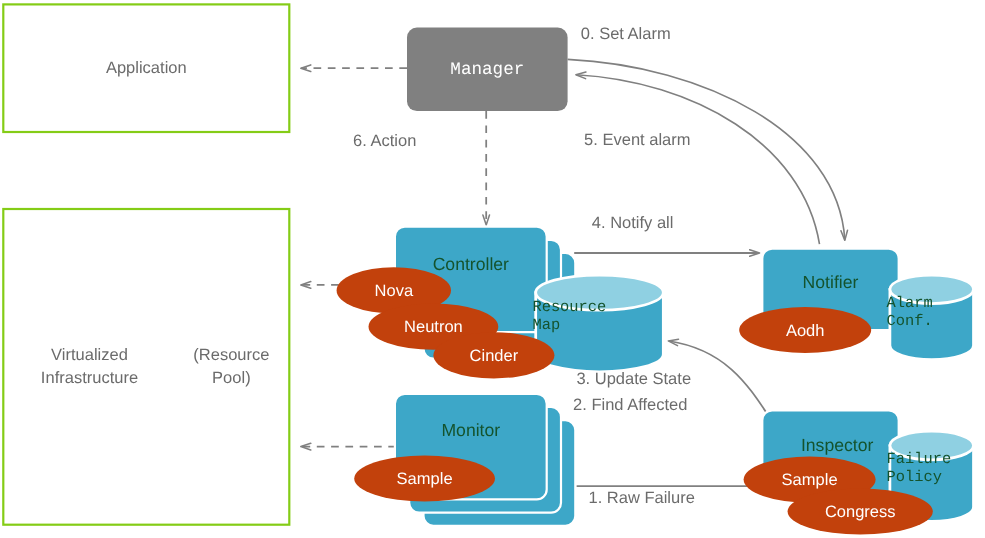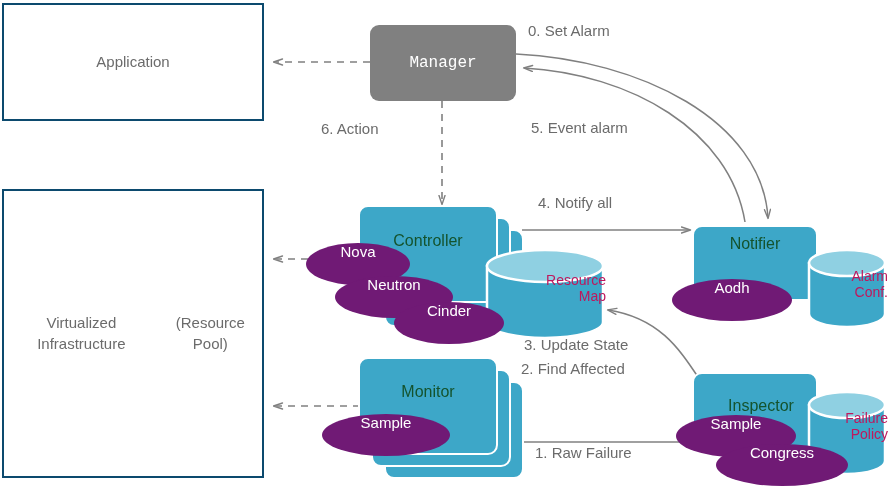"Application" .plain-box { border: 2px solid #0c4a6e -> 2px solid #84cc16 }
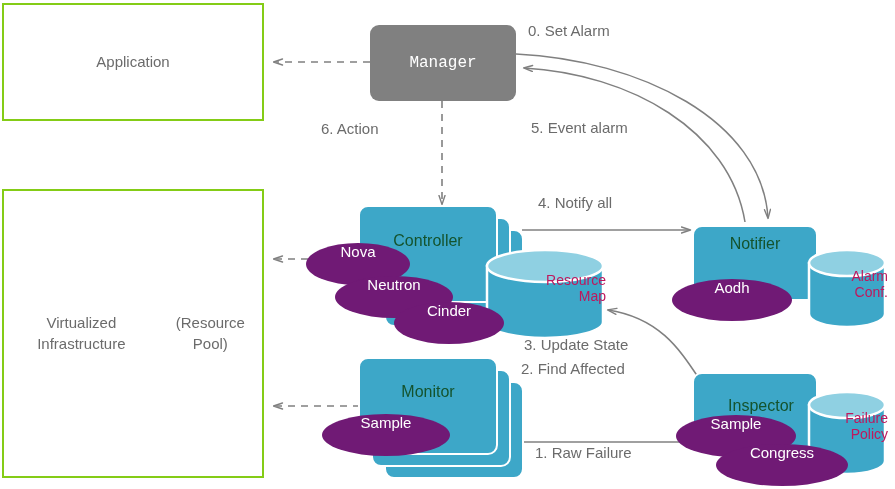"Nova" .pill { align-items: flex-start -> center; background: #701a75 -> #c2410c }
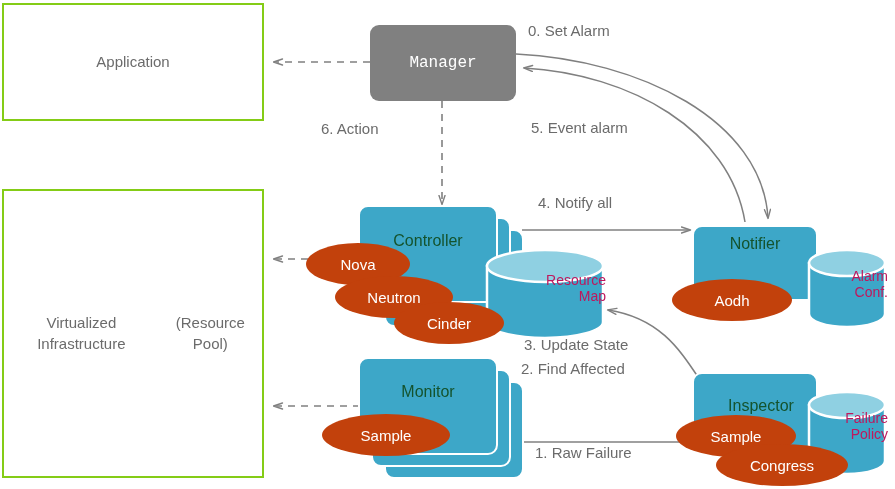"Notifier" div.node-title { top: 235px -> 249px }
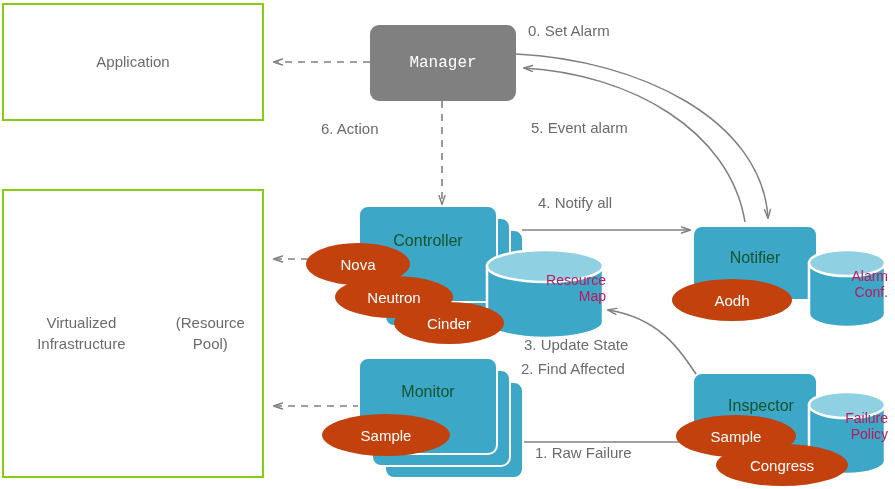"Resource" .cyl-label { color: #be185d -> #14532d; font-family: none -> Liberation Mono, monospace; text-align: right -> left }
